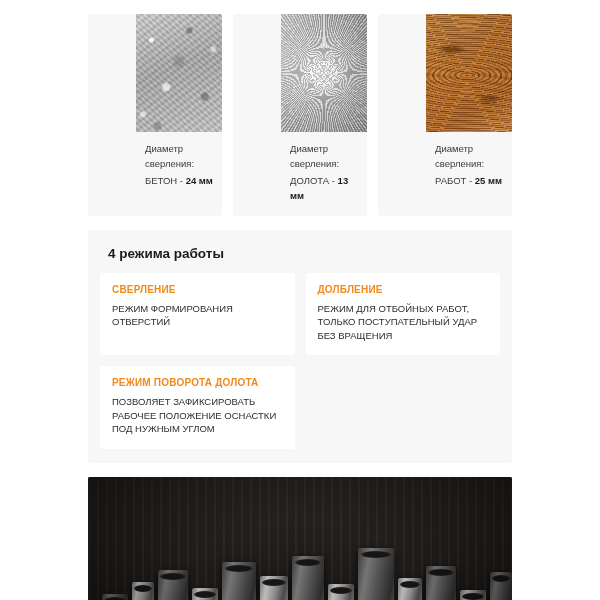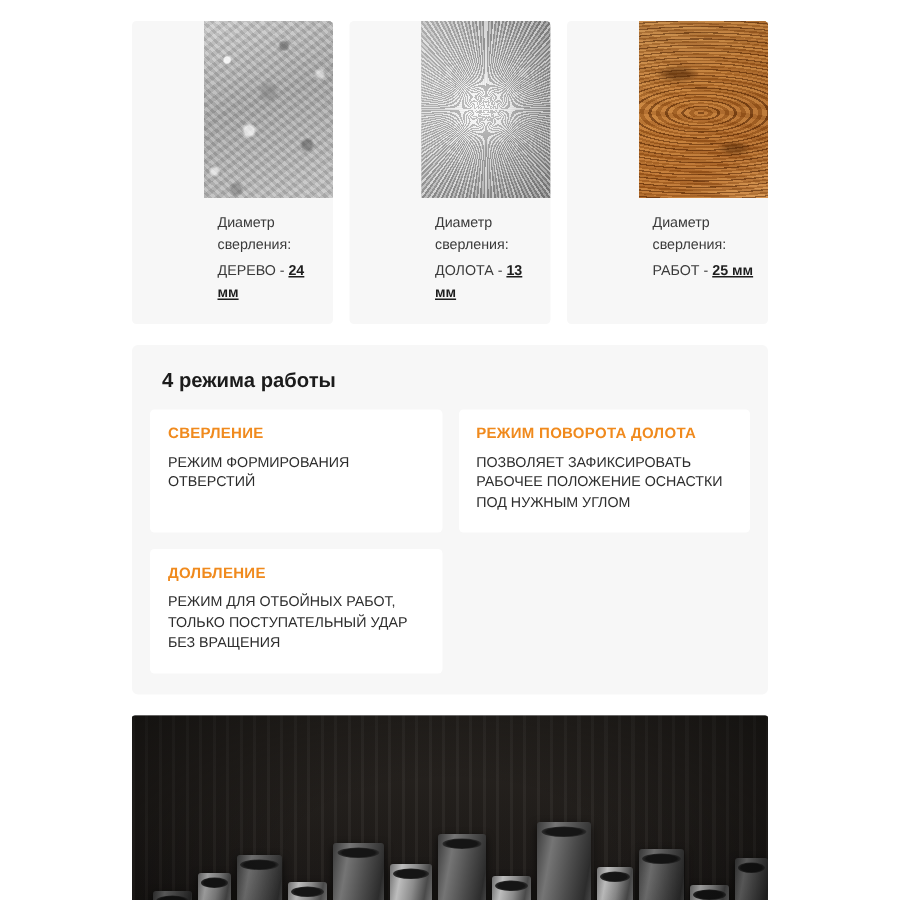"ДЕРЕВО -" span { text: ДЕРЕВО -> БЕТОН }
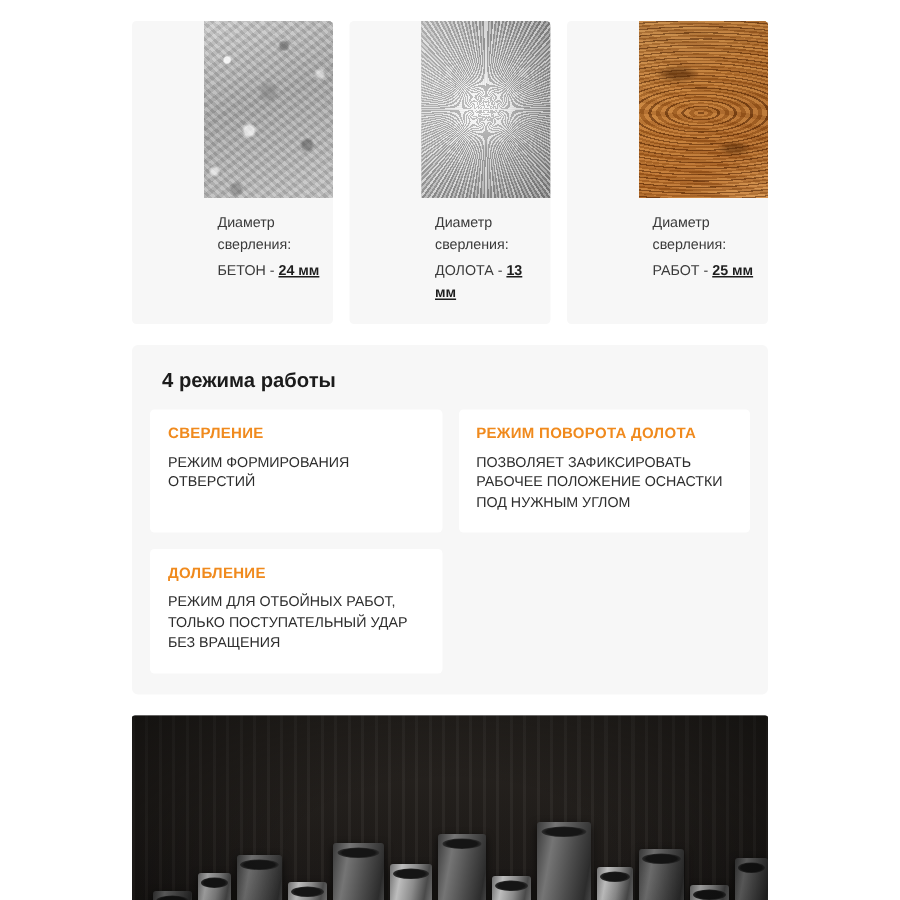"24 мм" .material-caption b { text-decoration: underline -> none }
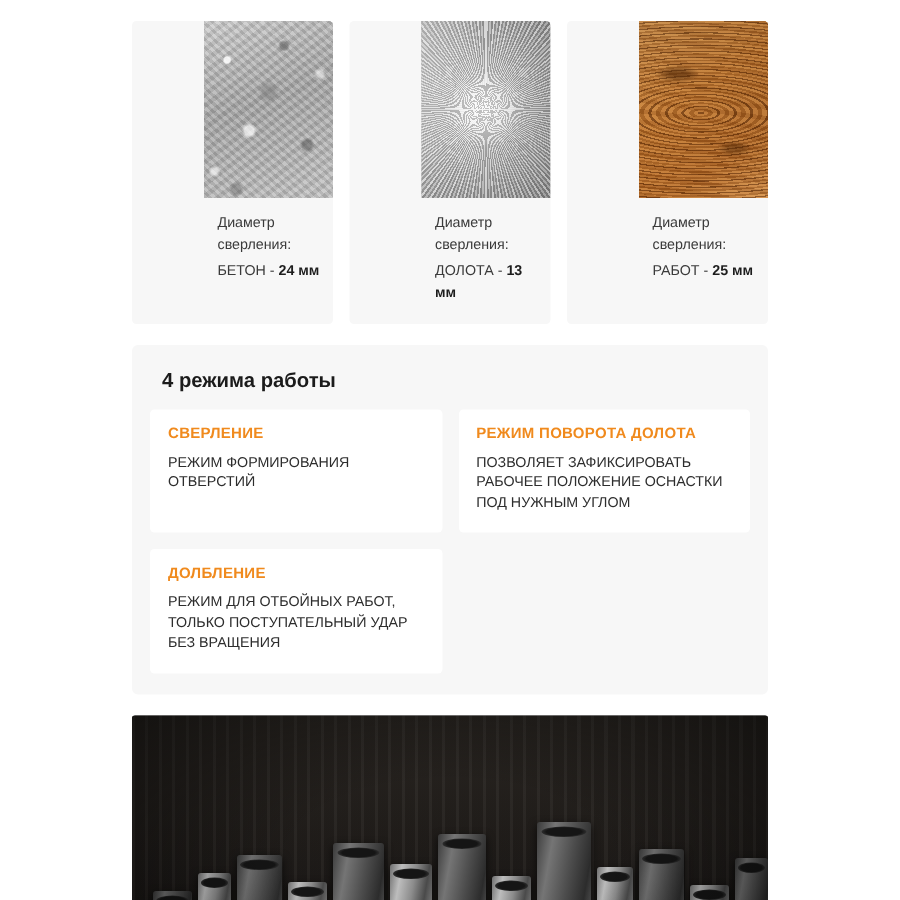"РЕЖИМ ПОВОРОТА ДОЛОТА" div.mode-card { order: before "ДОЛБЛЕНИЕ" -> after "ДОЛБЛЕНИЕ" }
